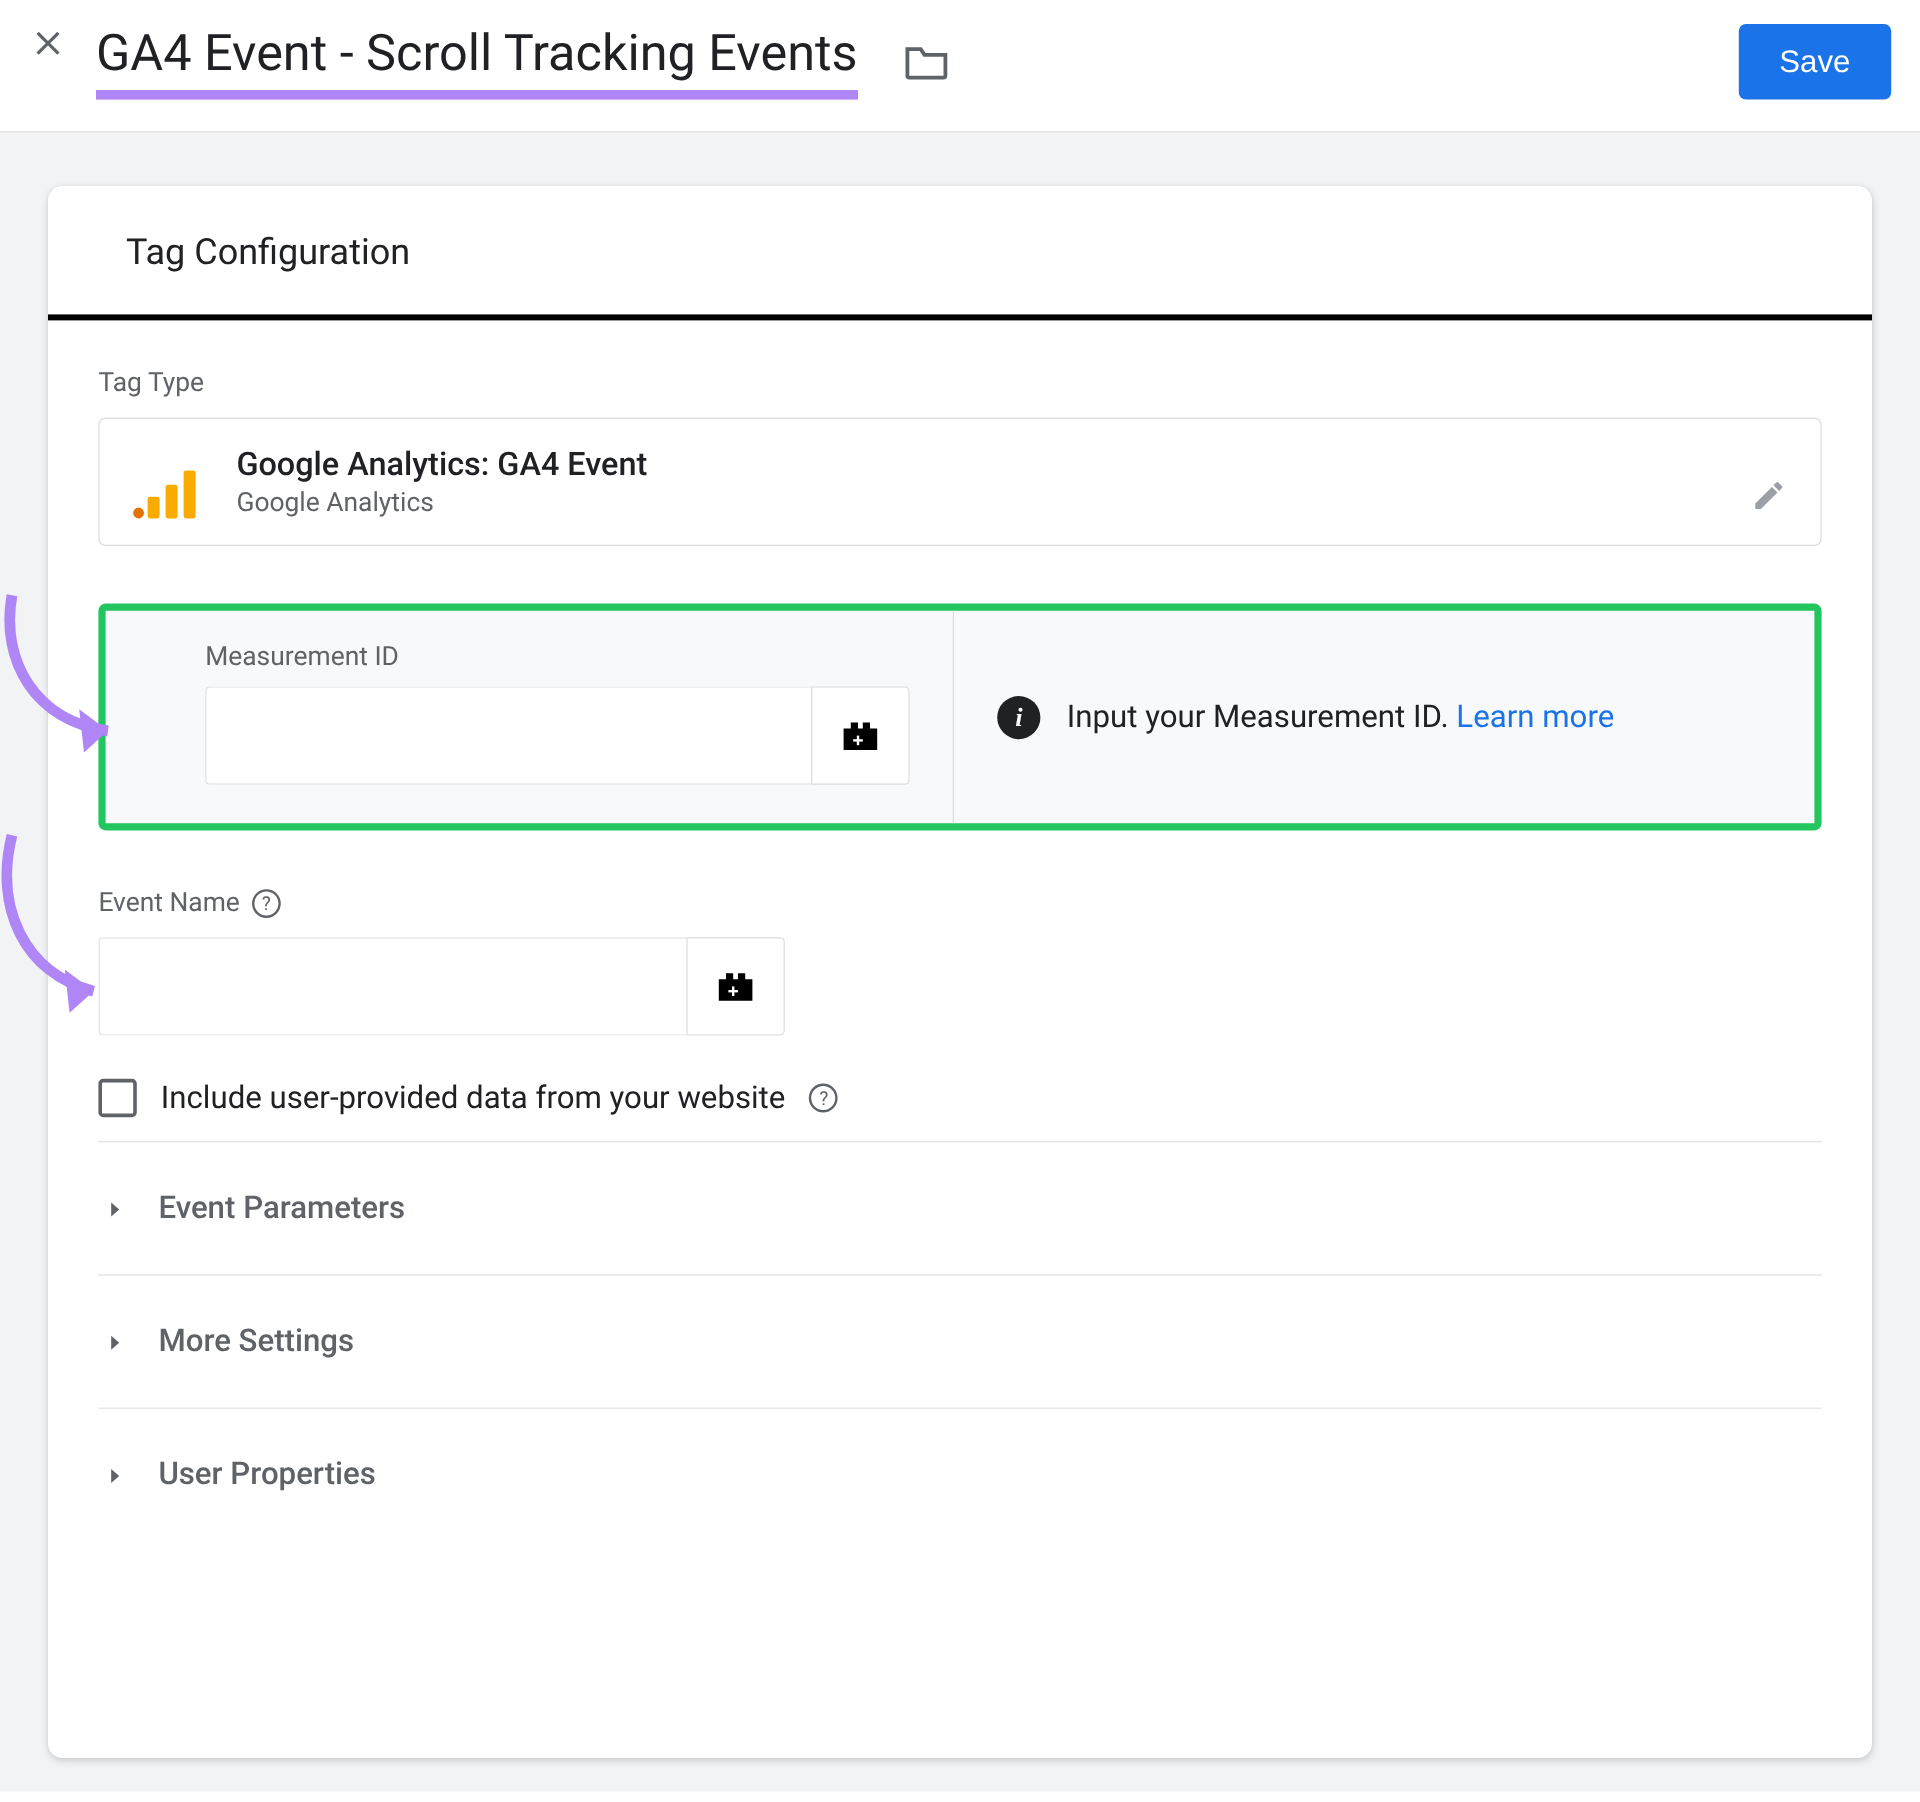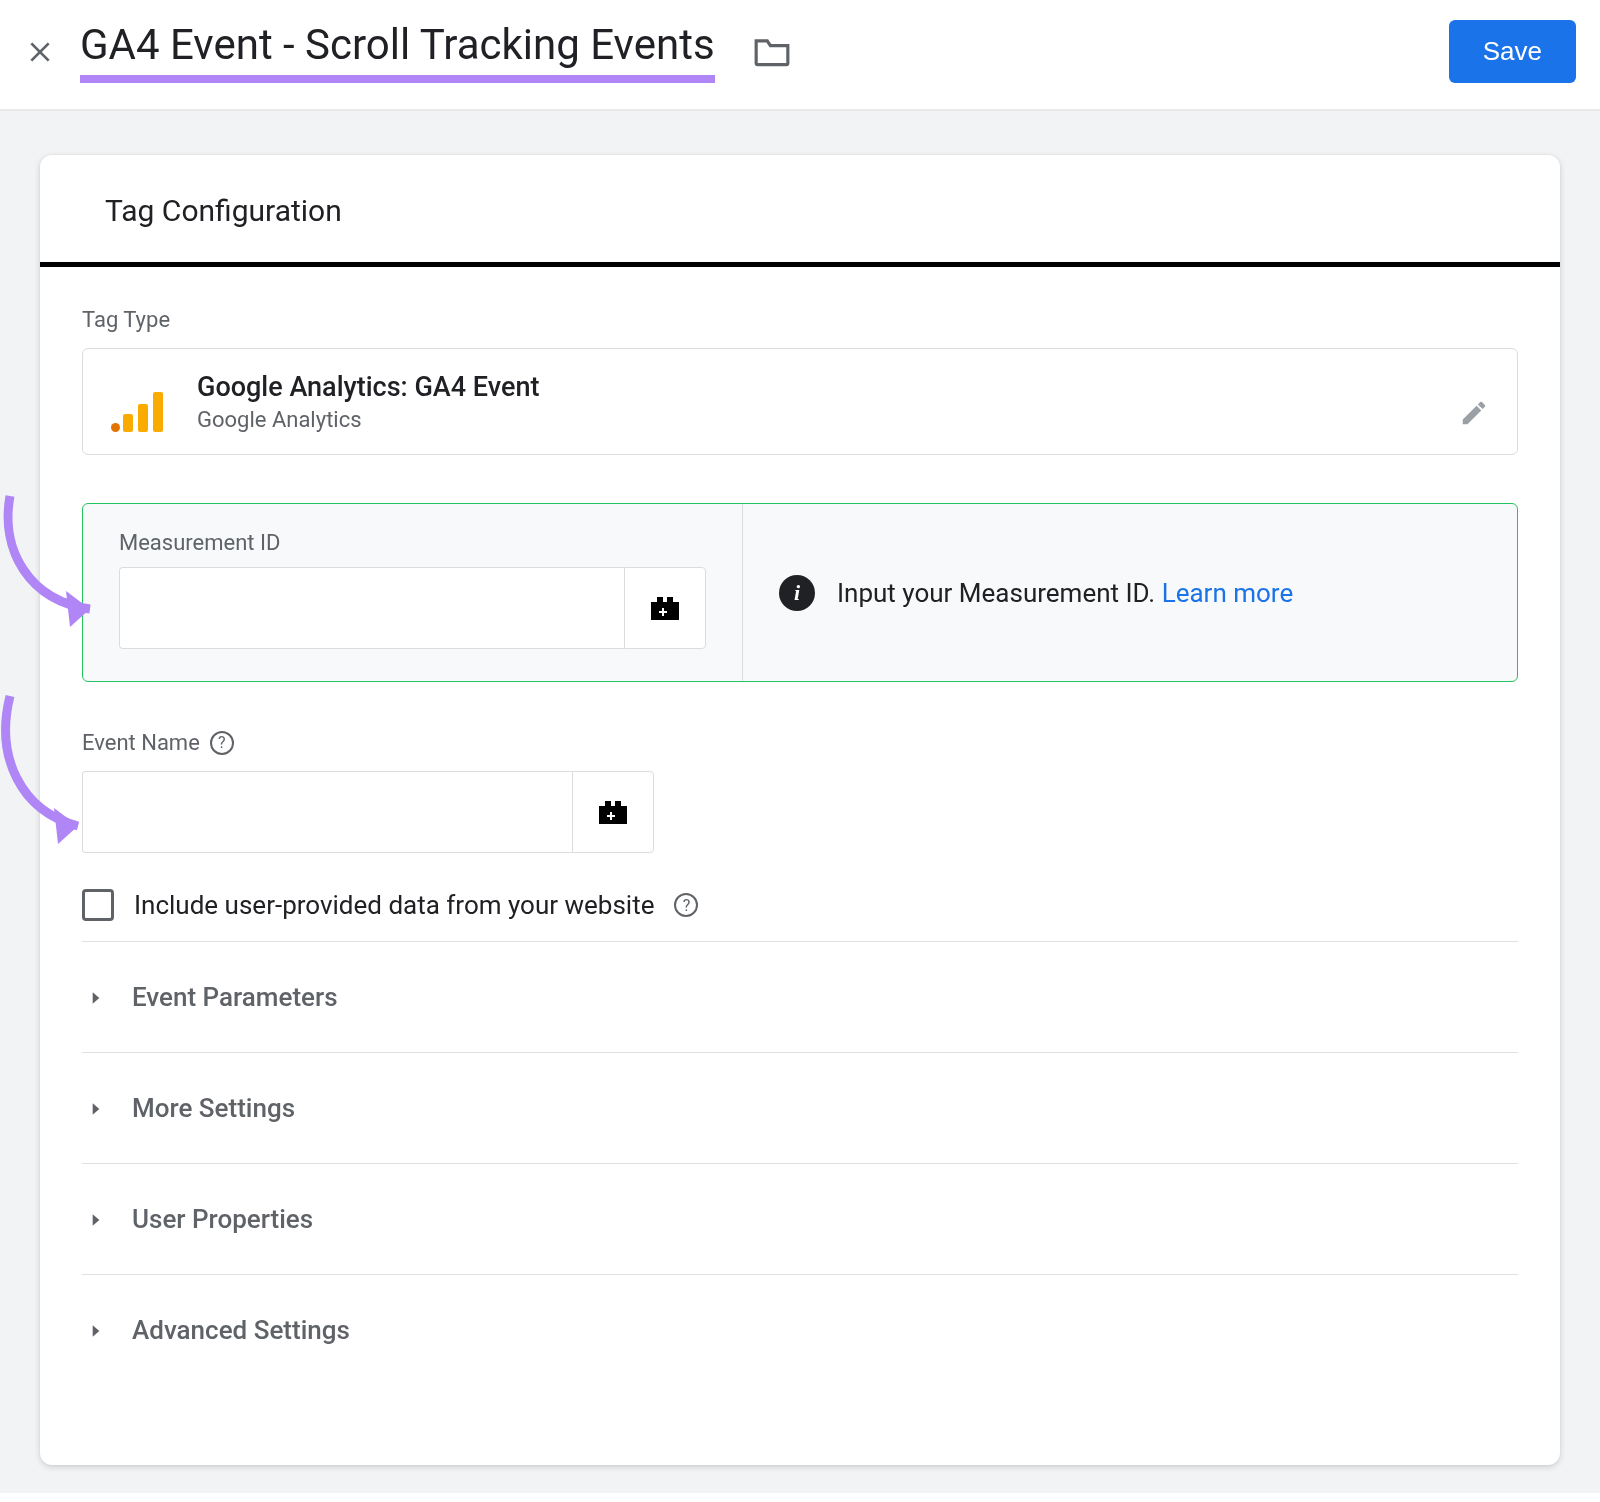"GA4 Event - Scroll Tracking" .header { align-items: center -> none }
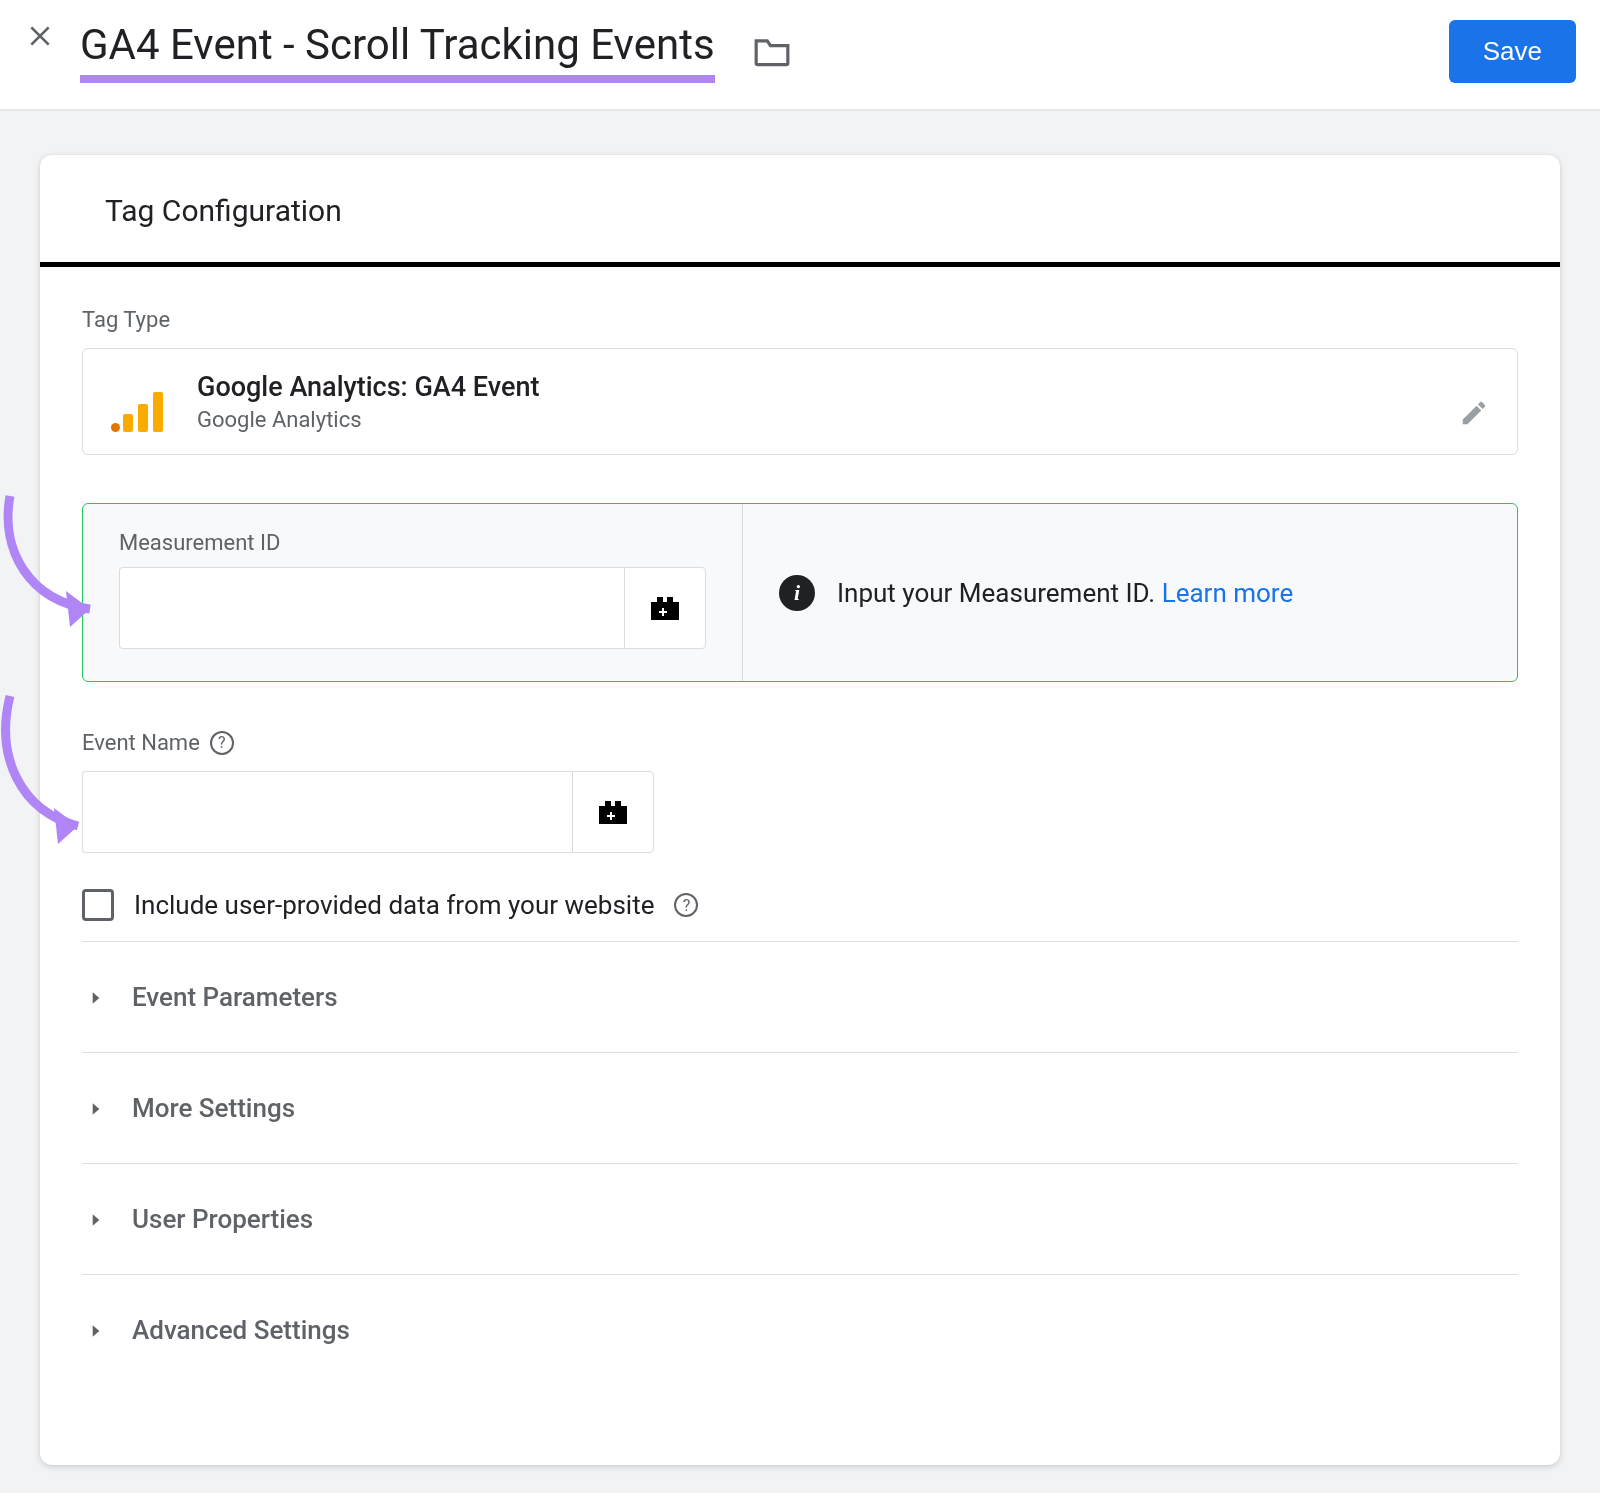"Measurement ID" .mid-panel { border: 1px solid #22c55e -> 6px solid #22c55e; padding-left: none -> 47px }
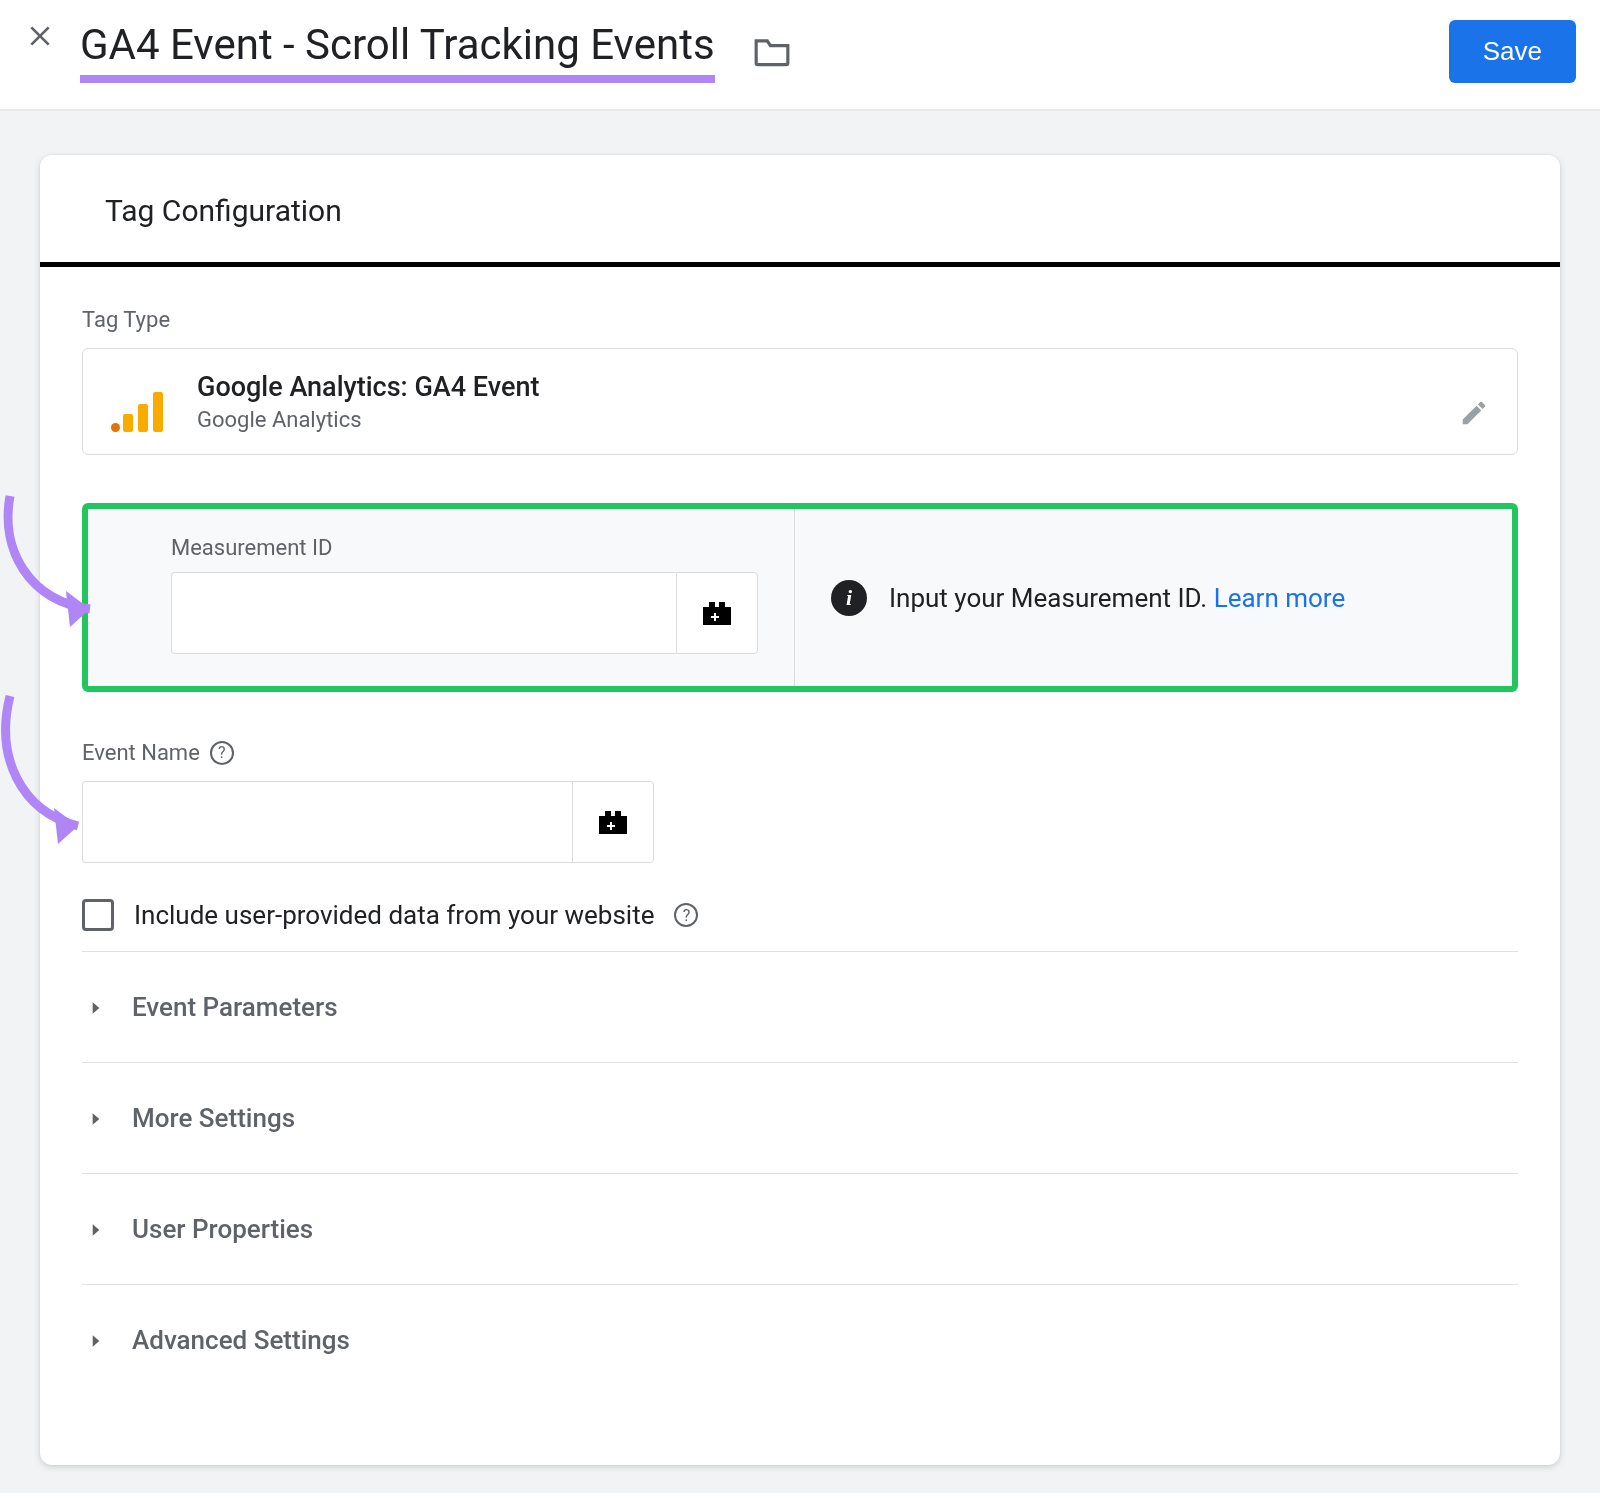"Advanced Settings" div.exp-row { html: <div> <span><svg> <path></path> </svg></span> <span>Advanced Settings</span> </div> -> none }
